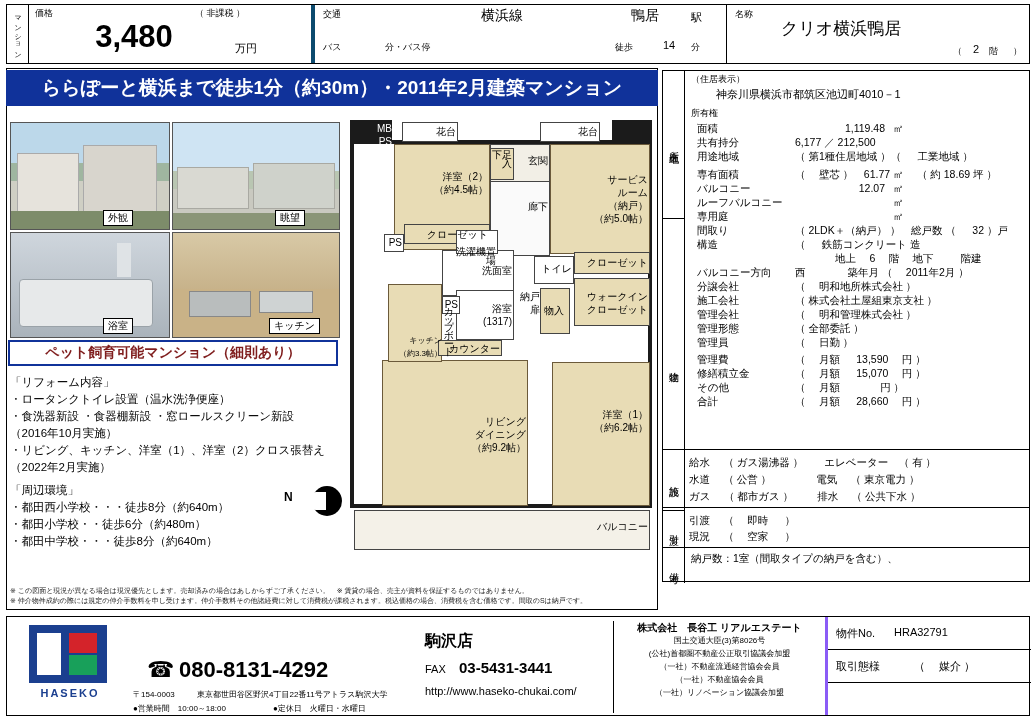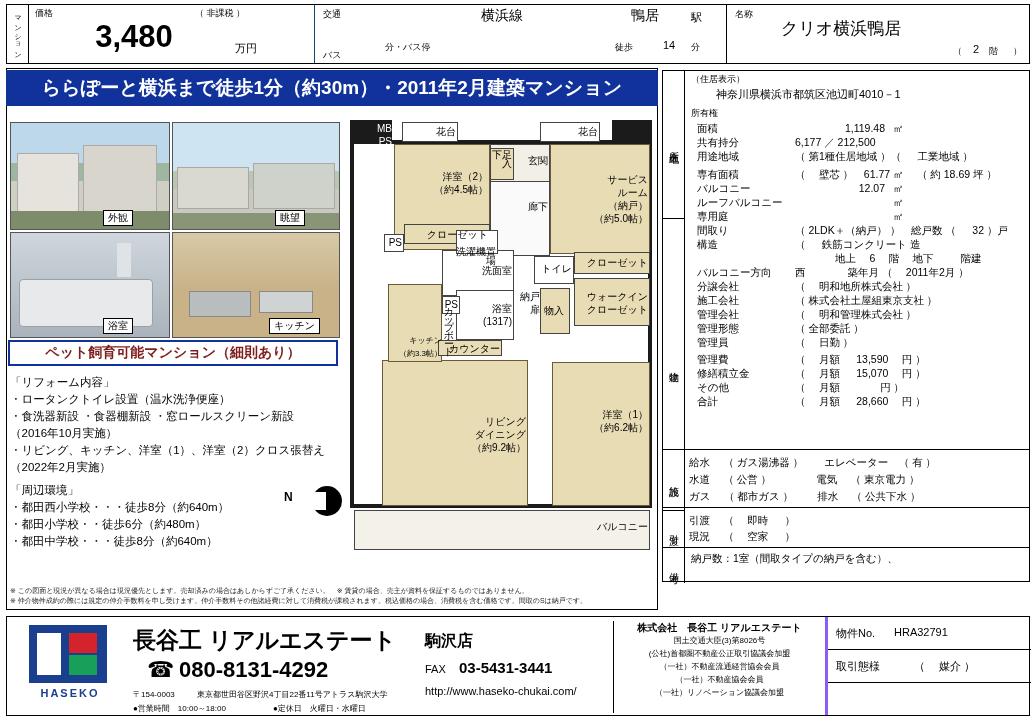"価格" div.bx { border-right: 1px solid #0c4a6e -> 4px solid #0c4a6e }
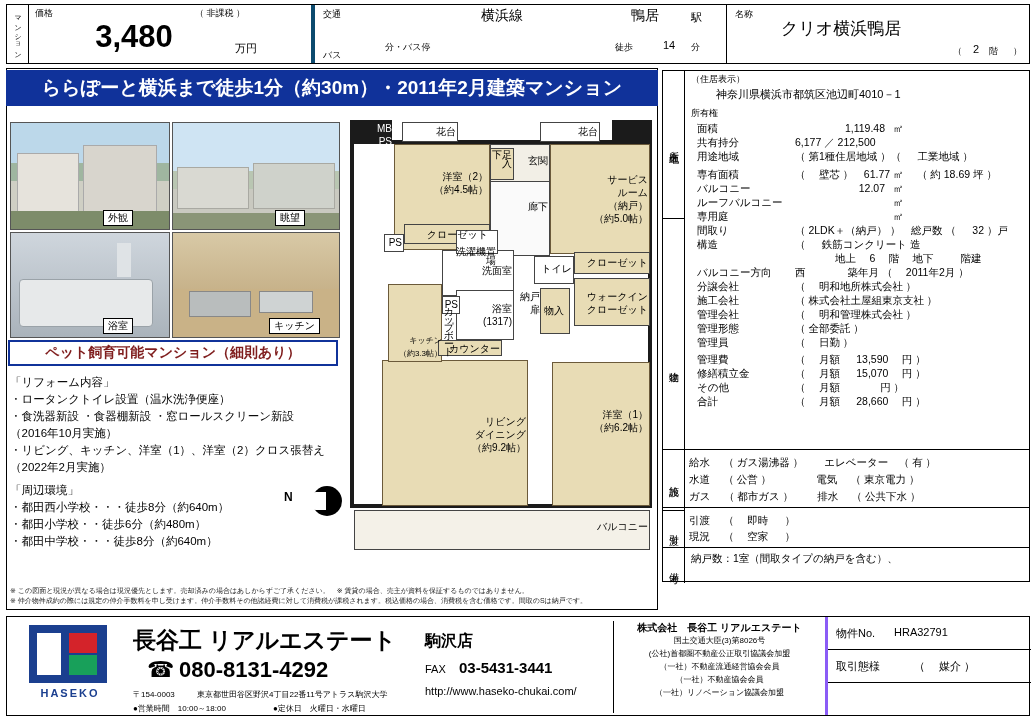"バス" div.bx { margin-top: 8px -> none }
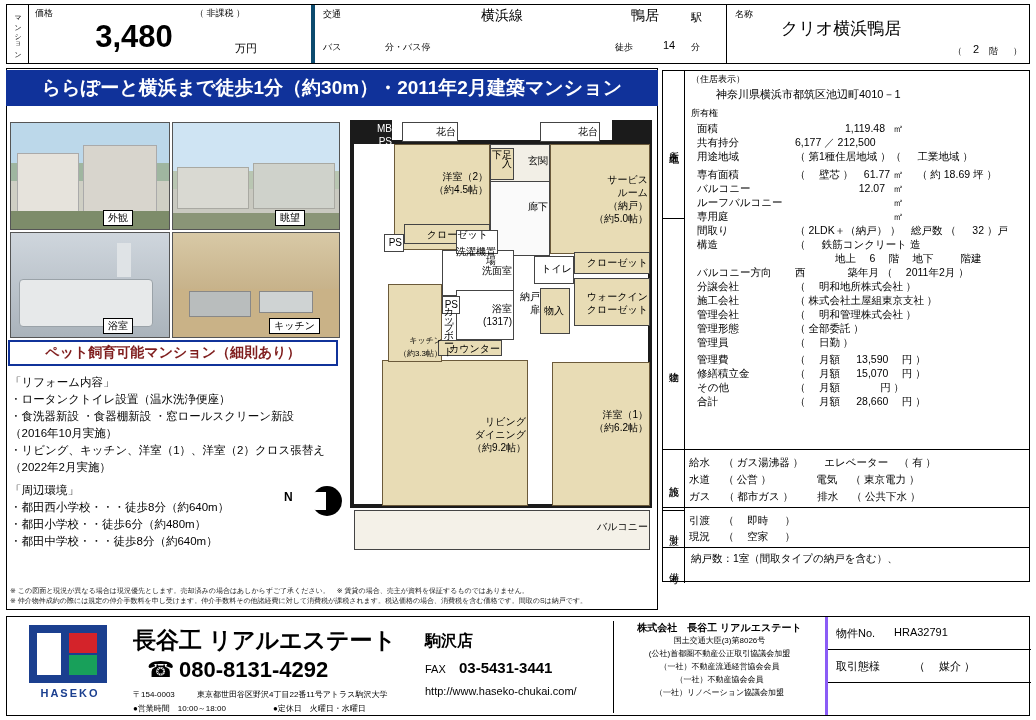"長谷工 リアルエステート" div.bx { html: <div>長谷工 リアルエステート</div> -> none }
